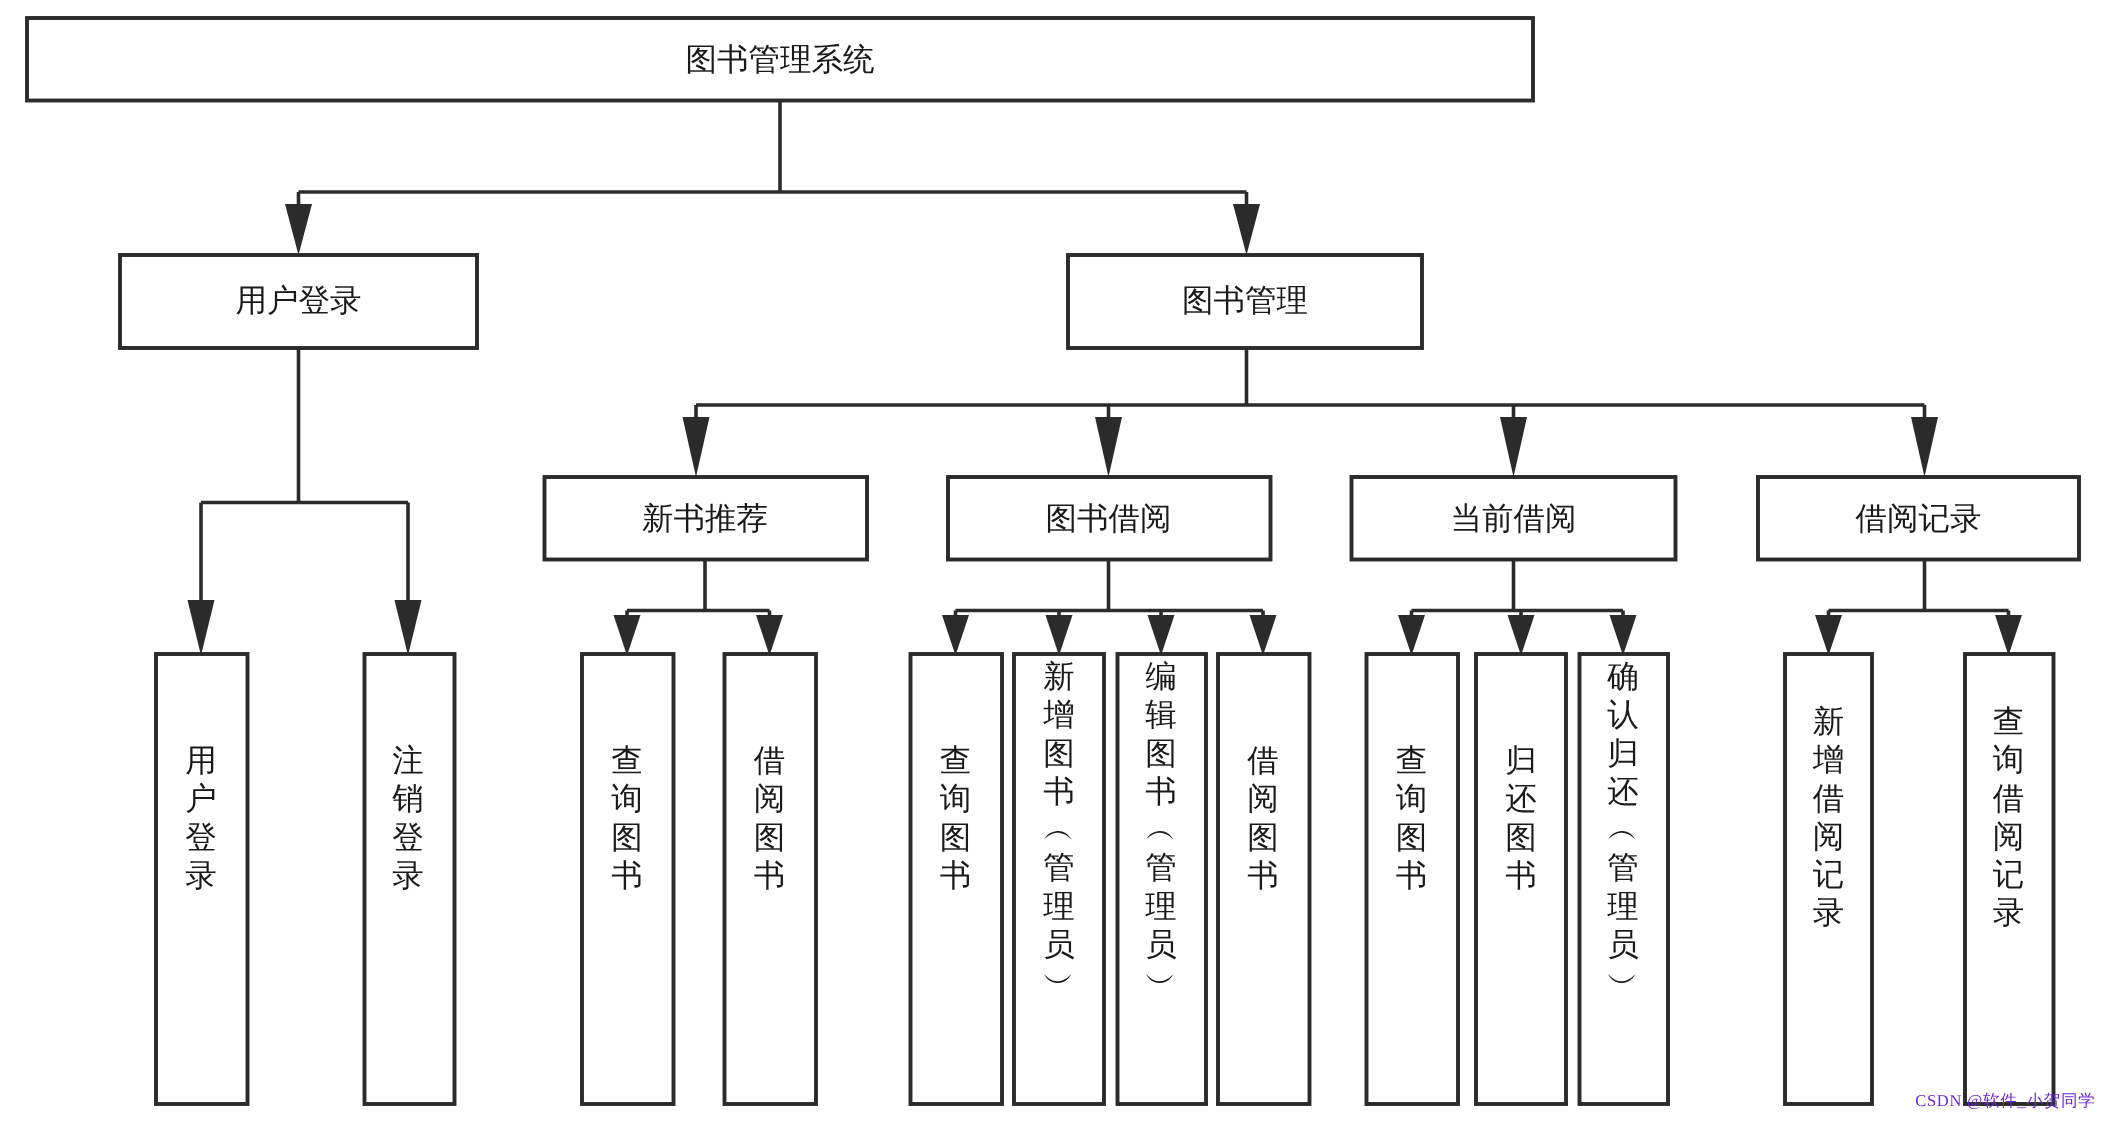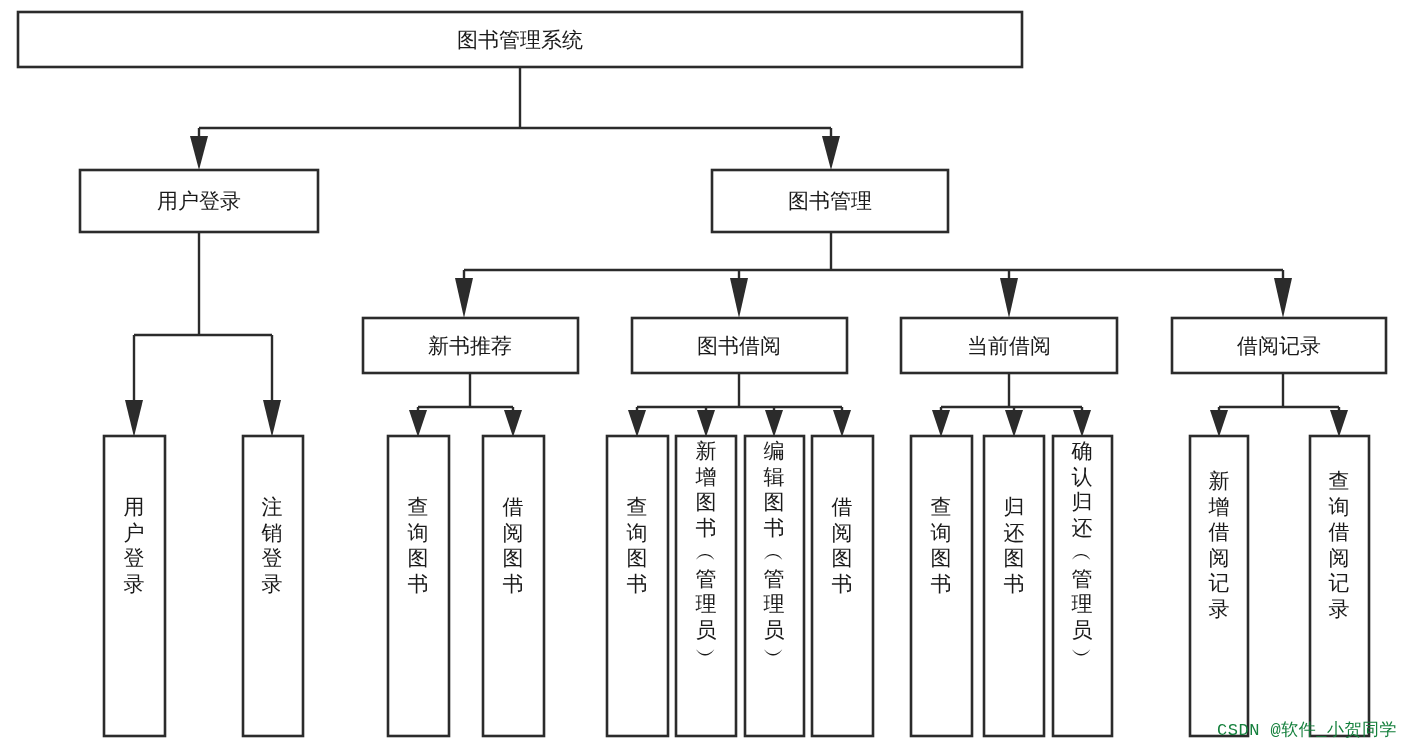"CSDN @软件_小贺同学" .watermark { color: #15803d -> #6d28d9; font-family: Liberation Mono, monospace -> Liberation Serif, serif; font-size: 17px -> 11px }
